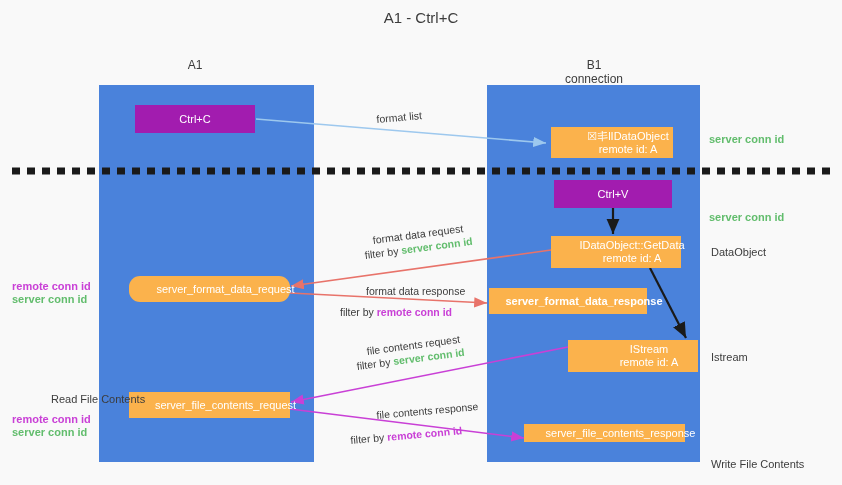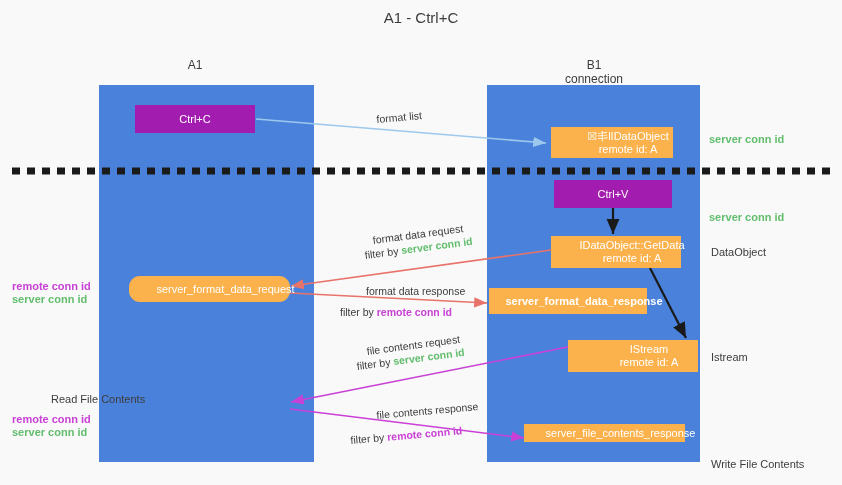"server_file_contents_request" div.node { html: none -> <div> <span>server_file_contents_request</span> </div> }
